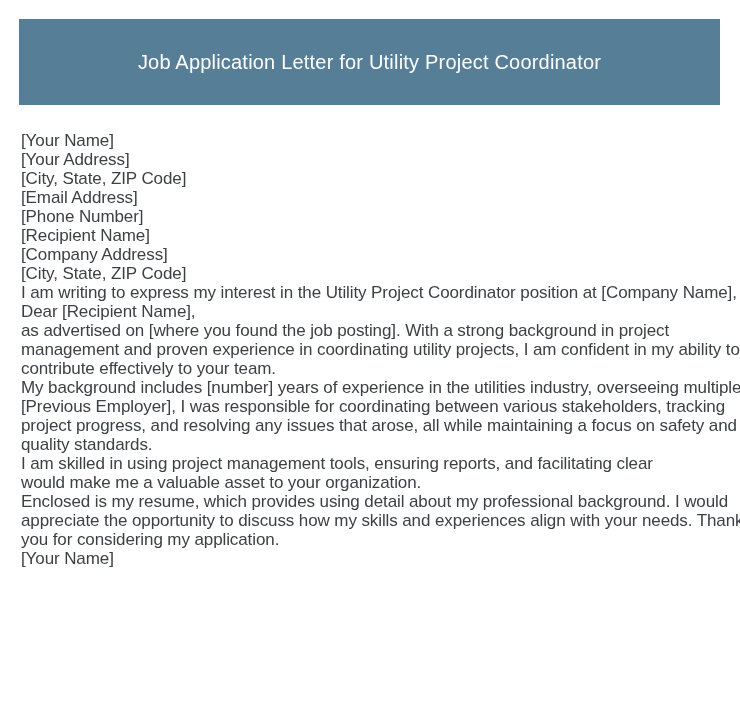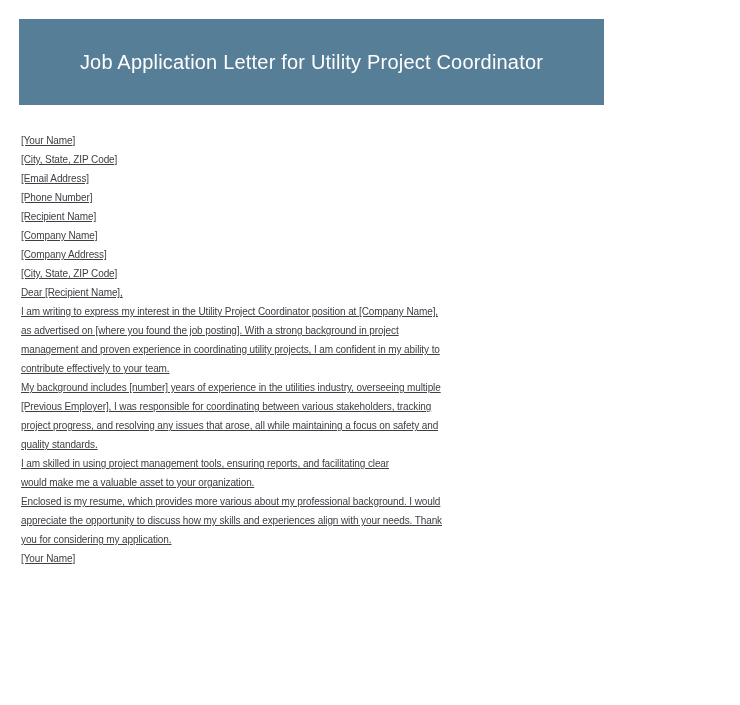"Job Application Letter for Utility" .title-banner { width: 585px -> 701px }
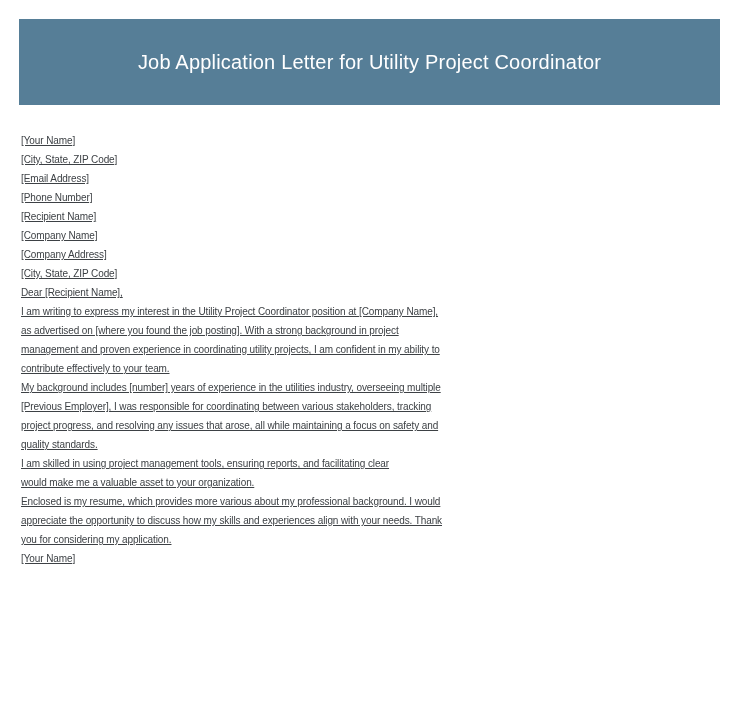"[Your Name]" .letter-body { font-size: 10px -> 17px; text-decoration: underline -> none }
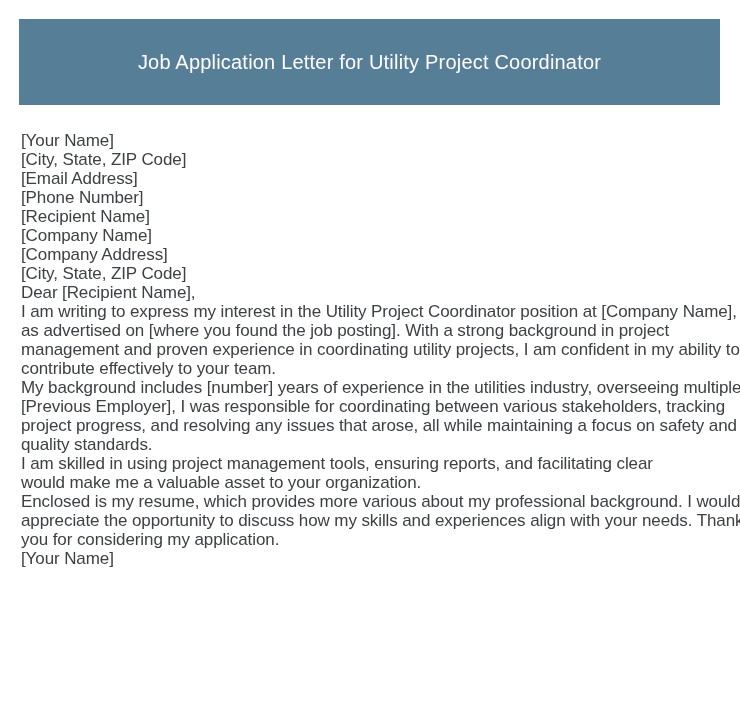"[Your Address]" div.letter-line { html: none -> <div>[Your Address]</div> }
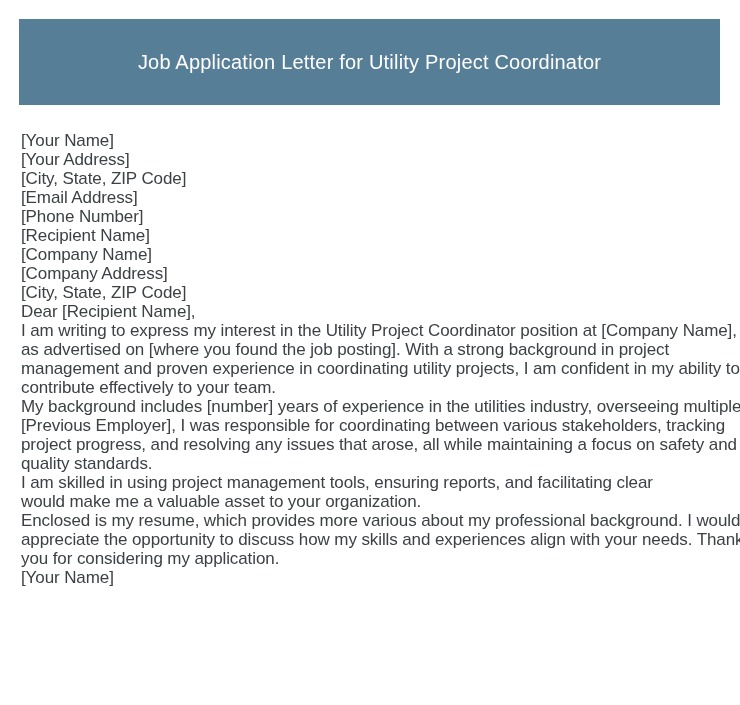"[Company Name]" div.letter-line { html: <div>[Company Name]</div> -> none }
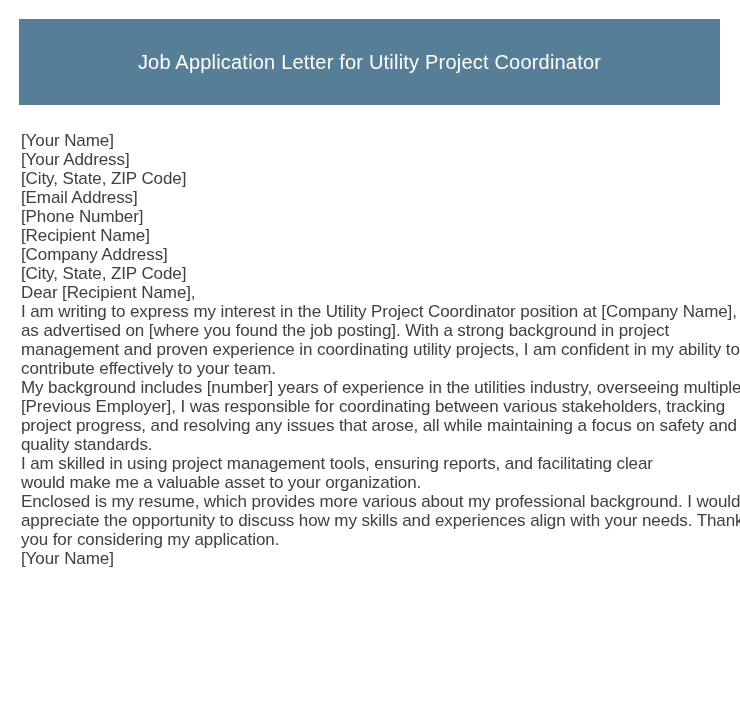"Dear [Recipient Name]," div.letter-line { order: before "I am writing to express" -> after "I am writing to express" }
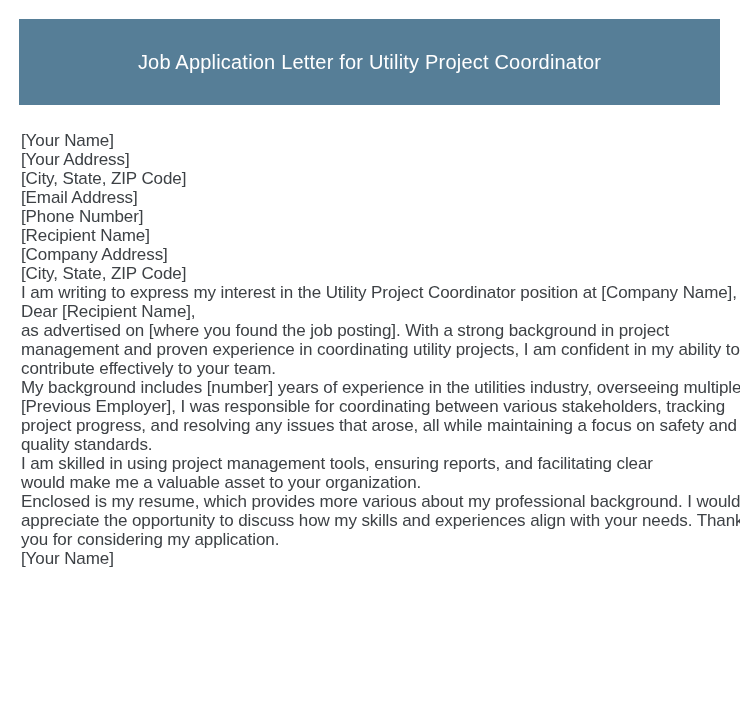"Enclosed is my resume, which" div.letter-line { text: more various -> using detail }
